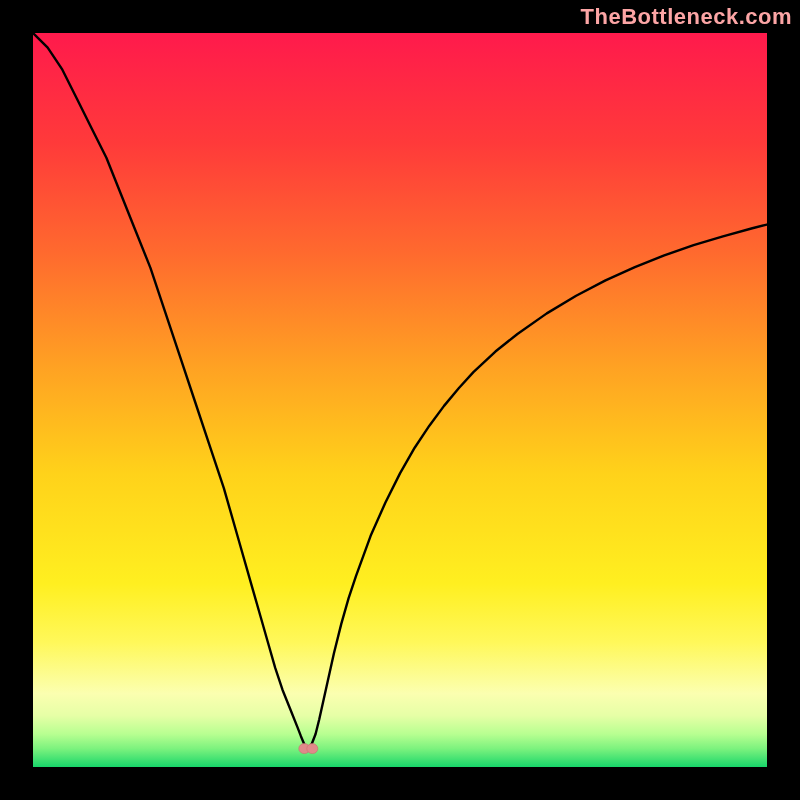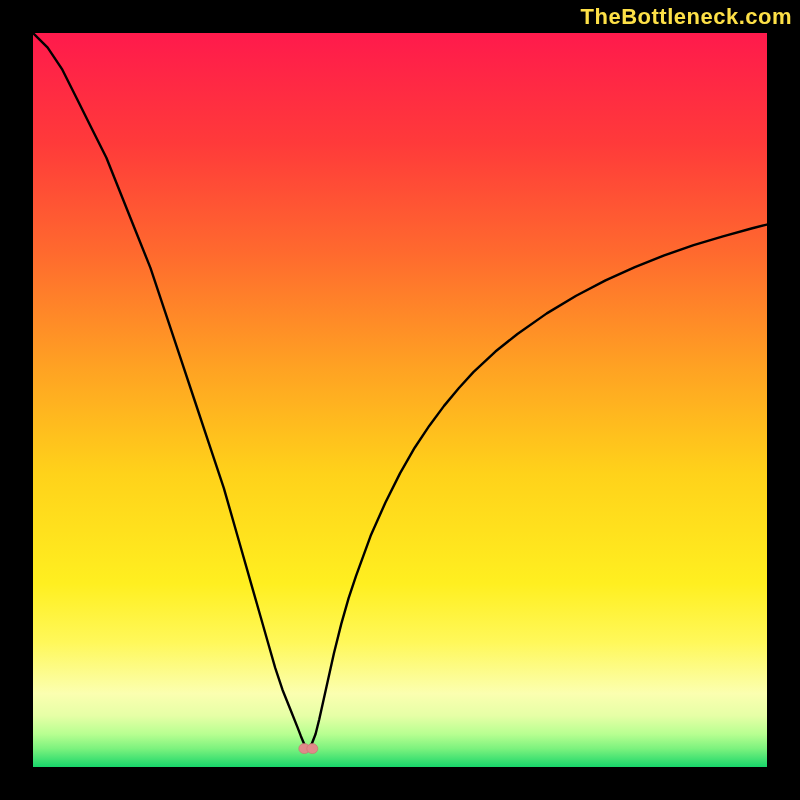"TheBottleneck.com" .watermark { color: #fde047 -> #fca5a5 }
